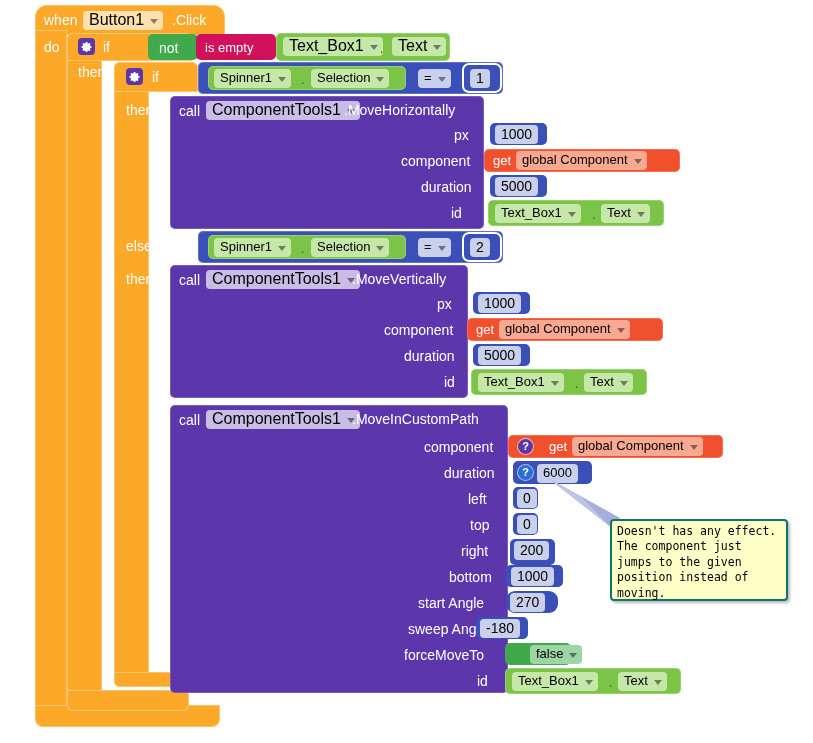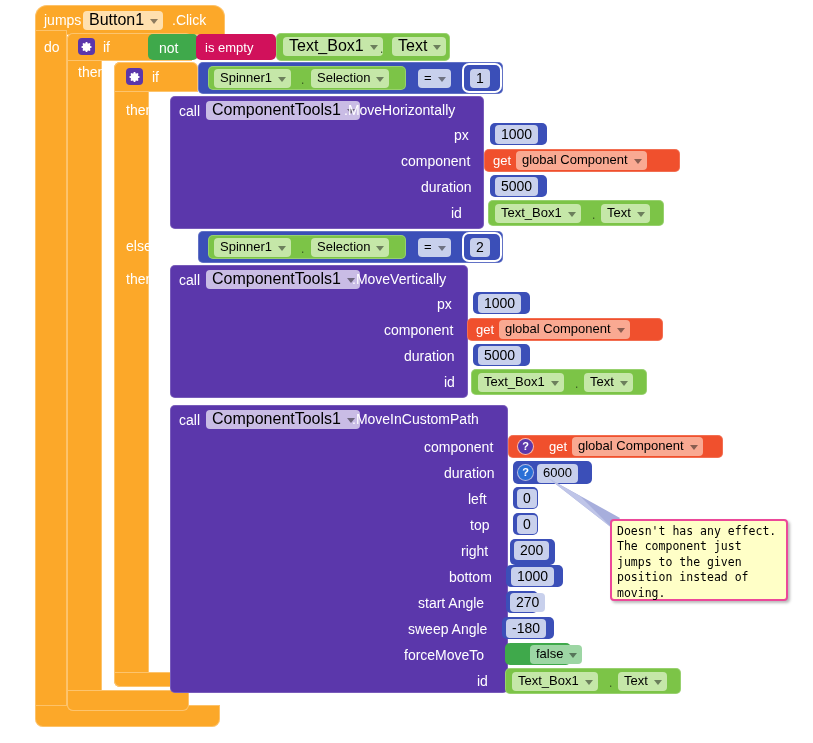"jumps" span.lbl { text: jumps -> when }
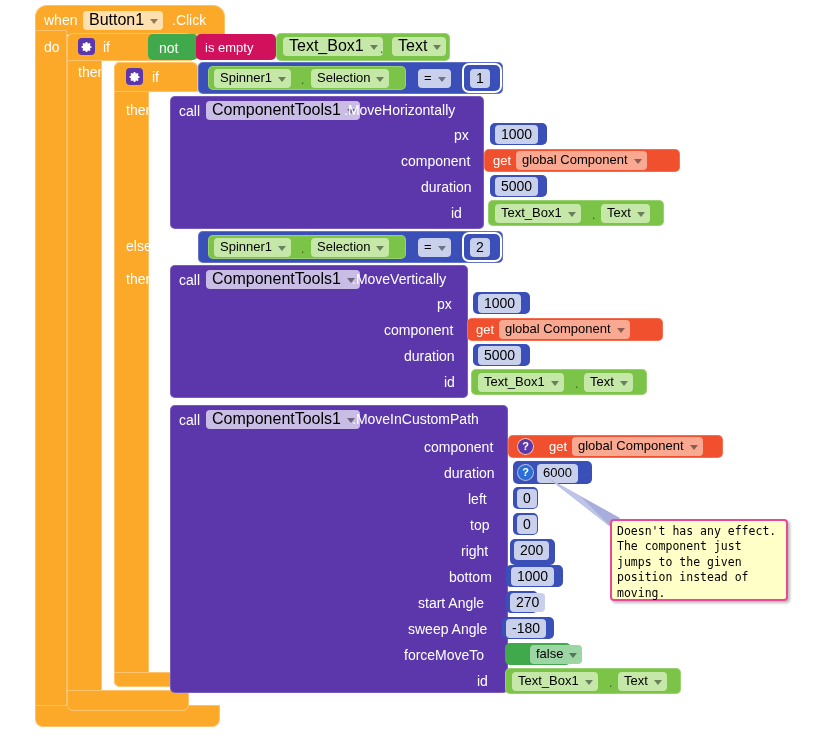"Doesn't has any effect." #comment-bubble { border: 2px solid #ec4899 -> 2px solid #0f766e }
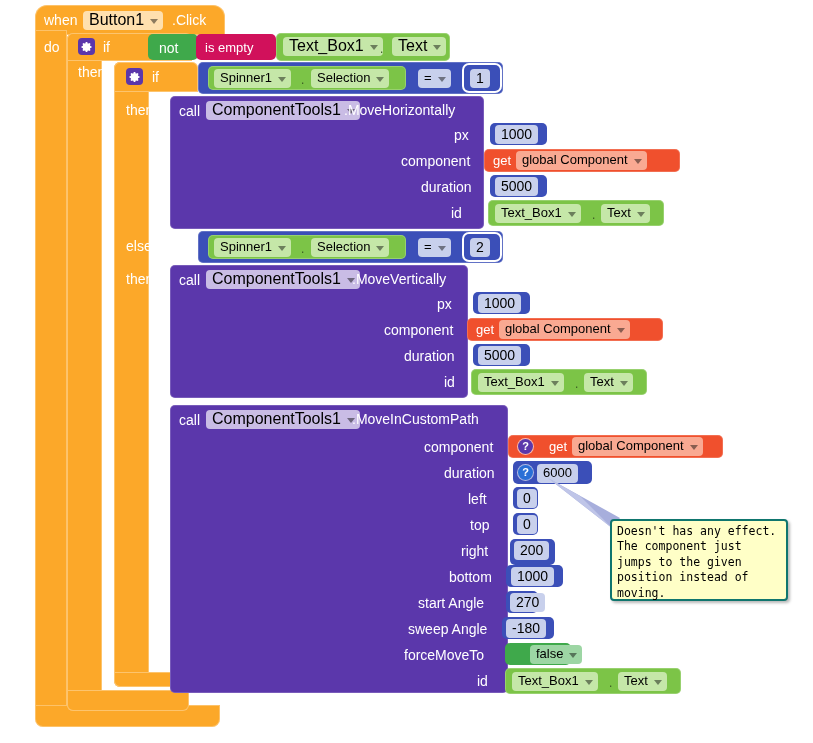"270" div.blk { border-radius: none -> 9px; width: 32px -> 52px }
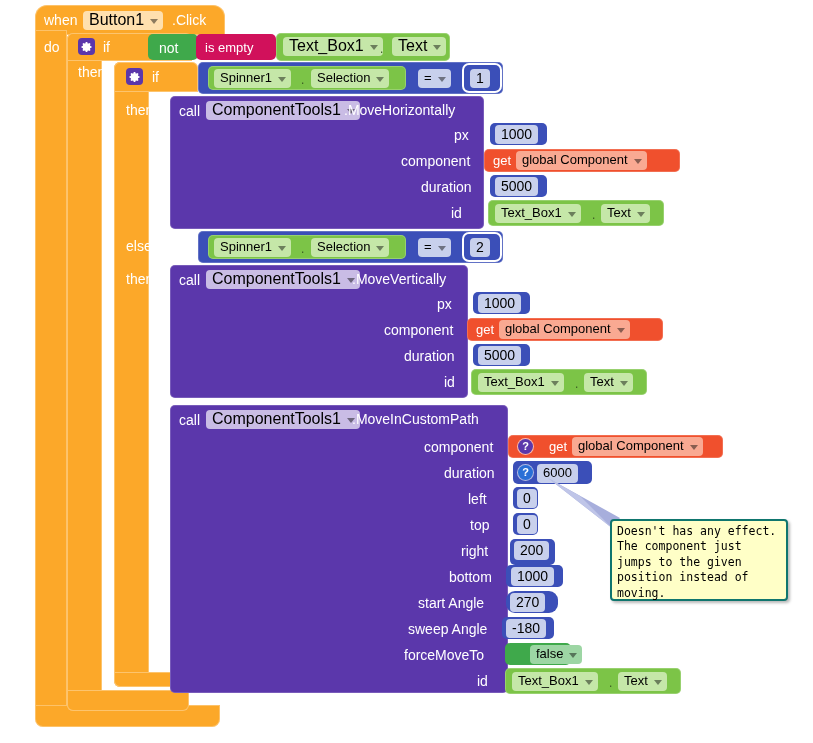"-180" div.blk { left: 502px -> 476px }
